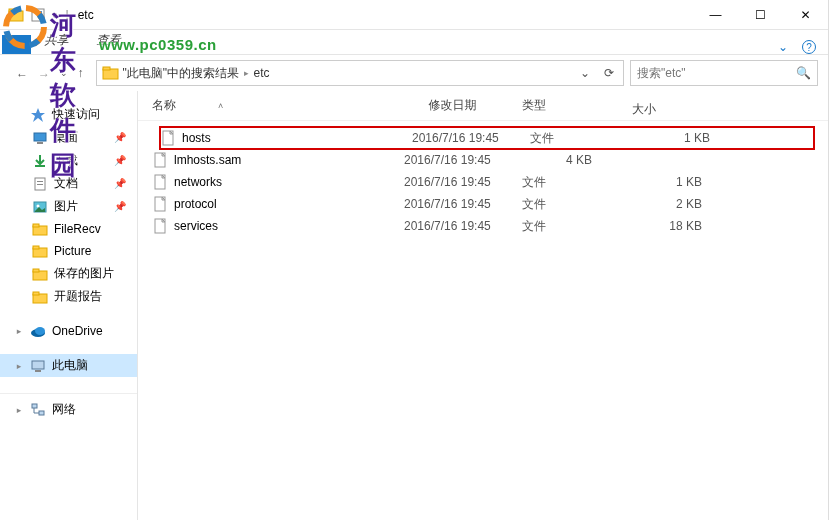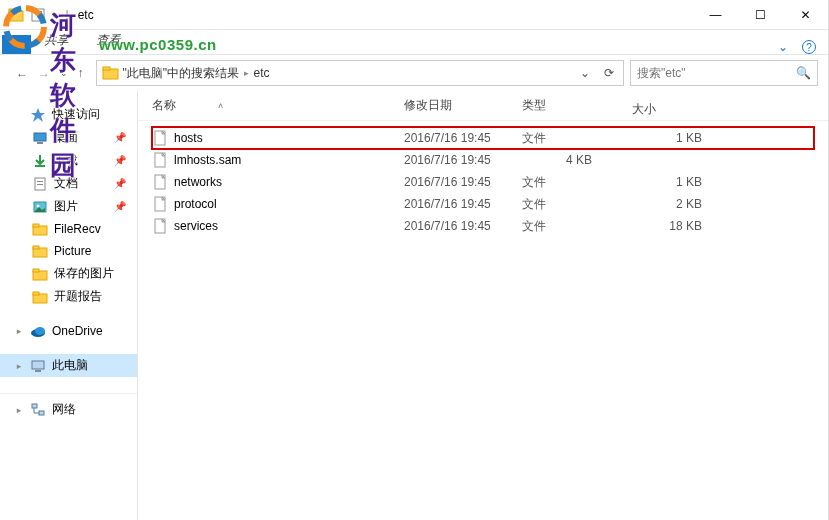"修改日期" .col-date { justify-content: none -> center }
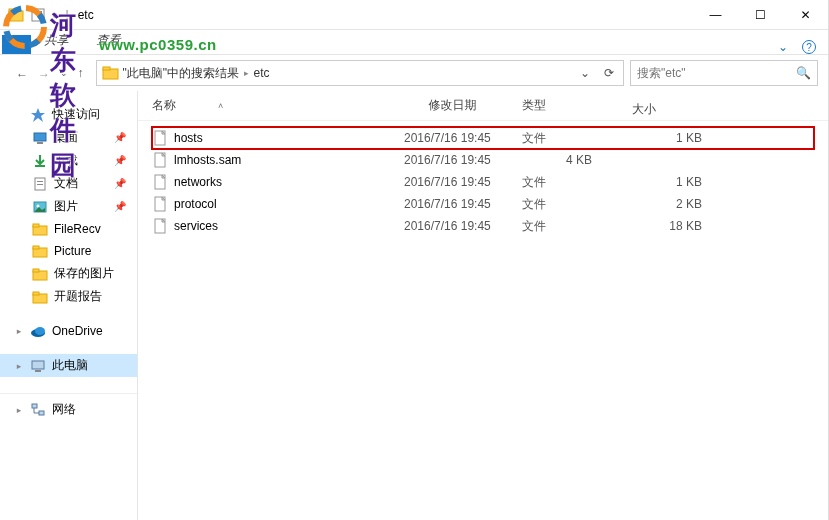"hosts" .file-row.highlight { margin-left: none -> 8px }
